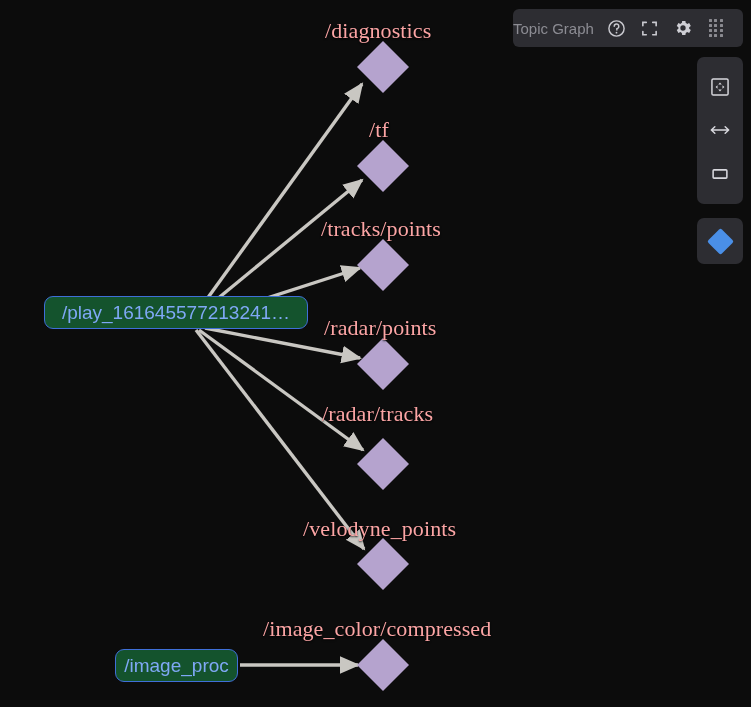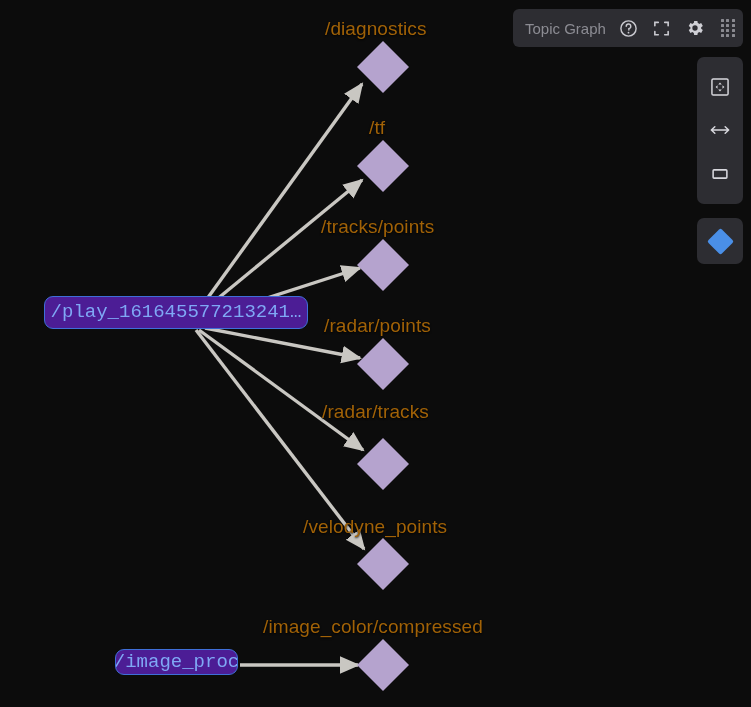"/diagnostics" .topic-label { color: #a16207 -> #fca5a5; font-family: none -> Liberation Serif, serif; font-size: 19px -> 22px }
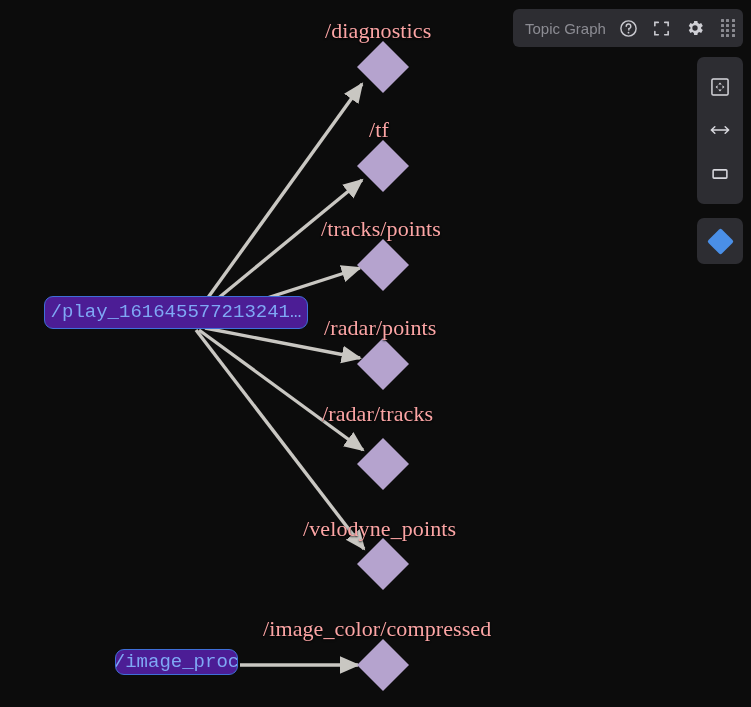"Topic Graph" #top-toolbar { padding: 0 12px -> 0 0 }
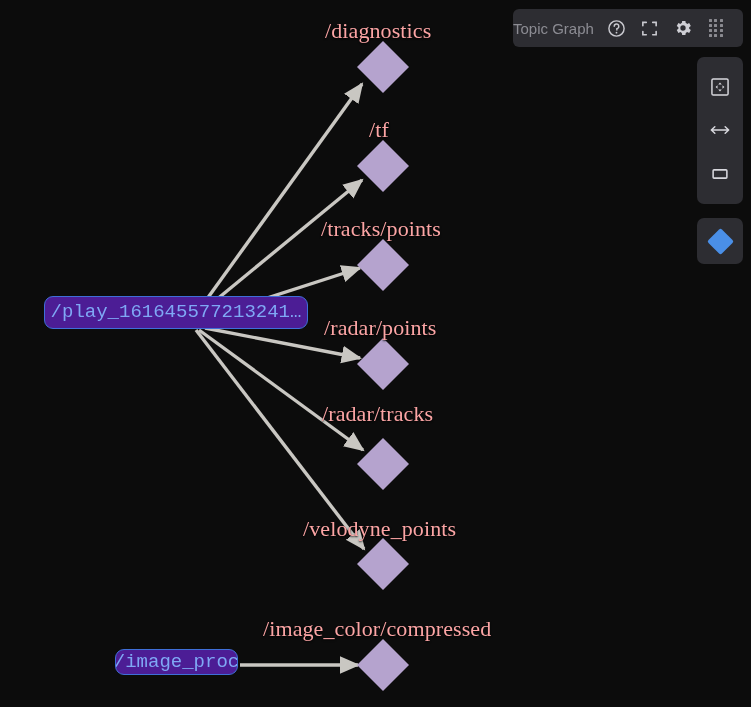"/play_161645577213241…" .node-box { background: #4c1d95 -> #14532d; font-family: Liberation Mono, monospace -> none }
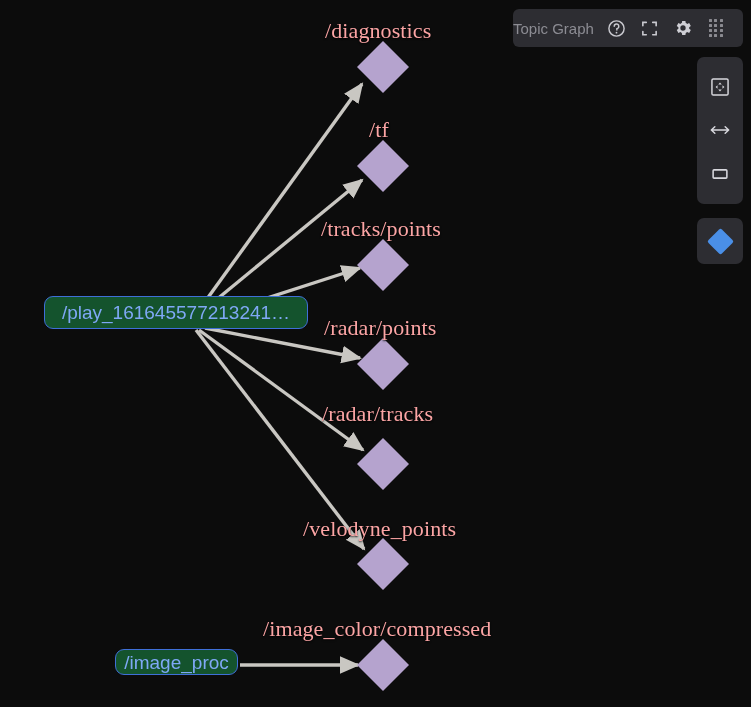"/image_proc" div.node-box { height: 26px -> 33px }
